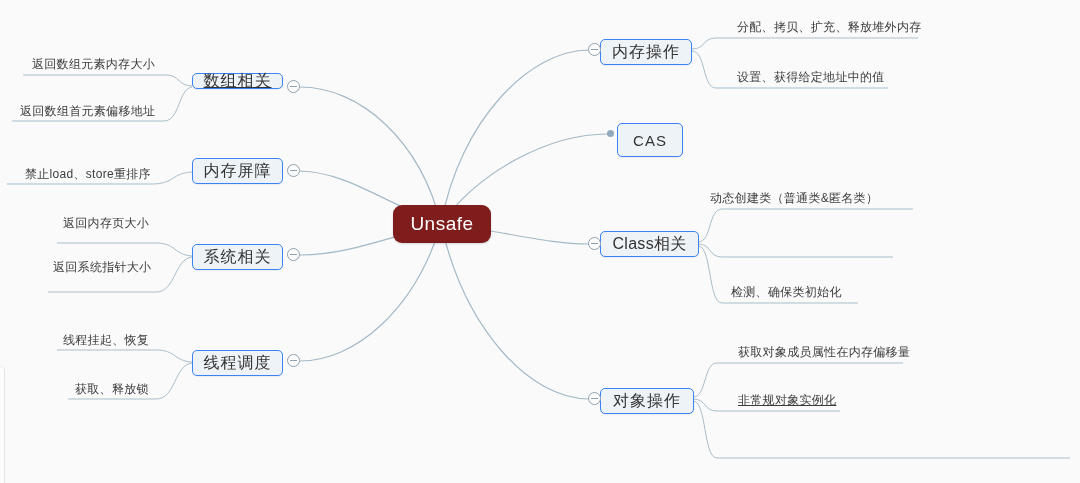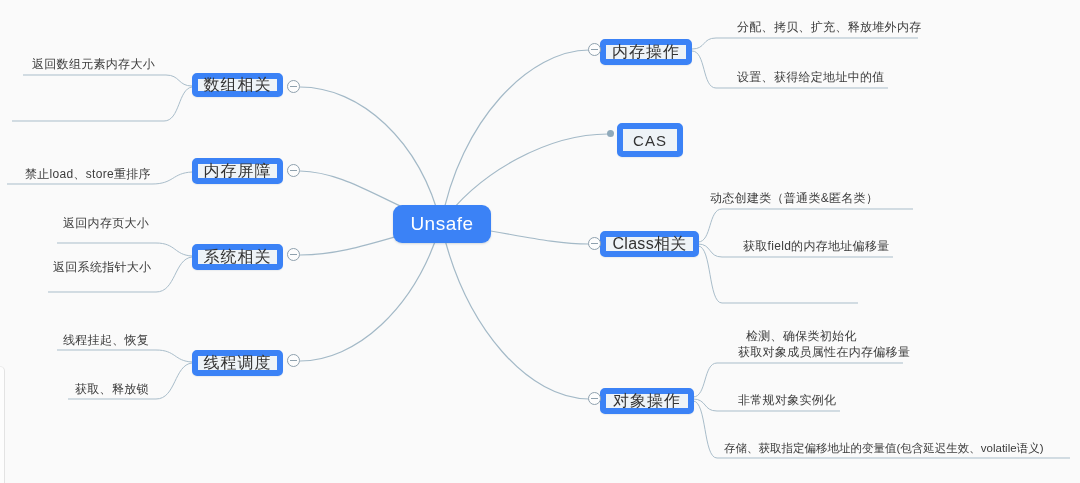"内存操作" .branch-node { border: 6px solid #3b82f6 -> 1px solid #3b82f6 }
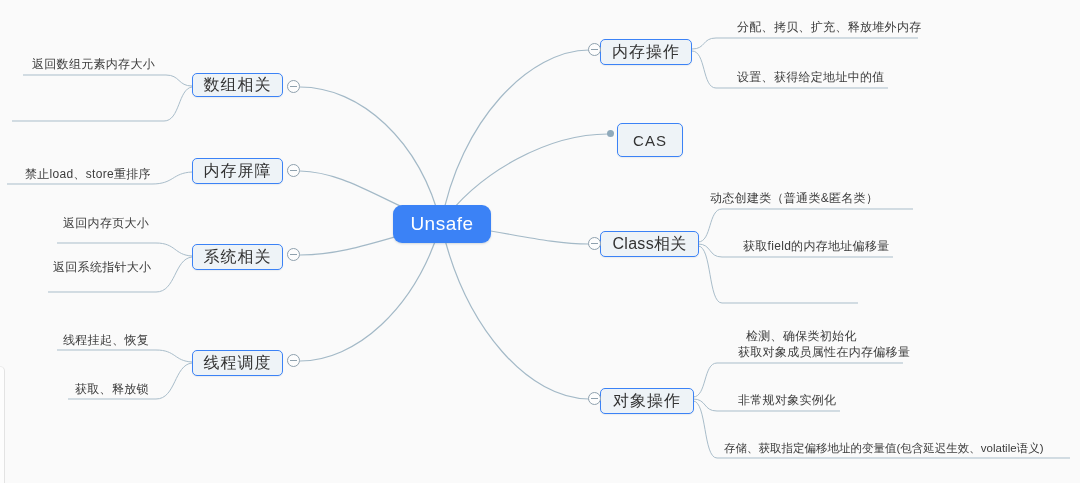"数组相关" div.node { height: 24px -> 16px; text-decoration: none -> underline }
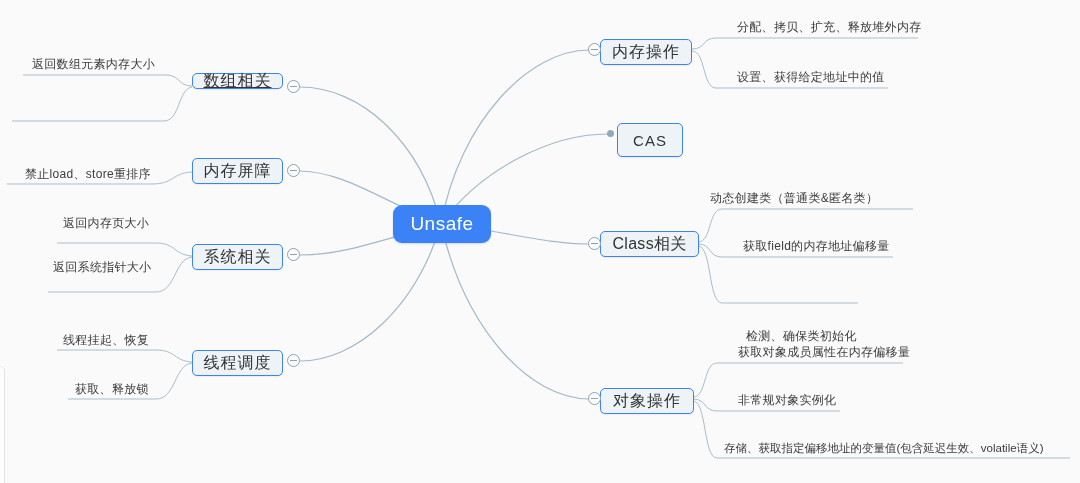"返回数组首元素偏移地址" div.leaf { html: none -> <div>返回数组首元素偏移地址</div> }
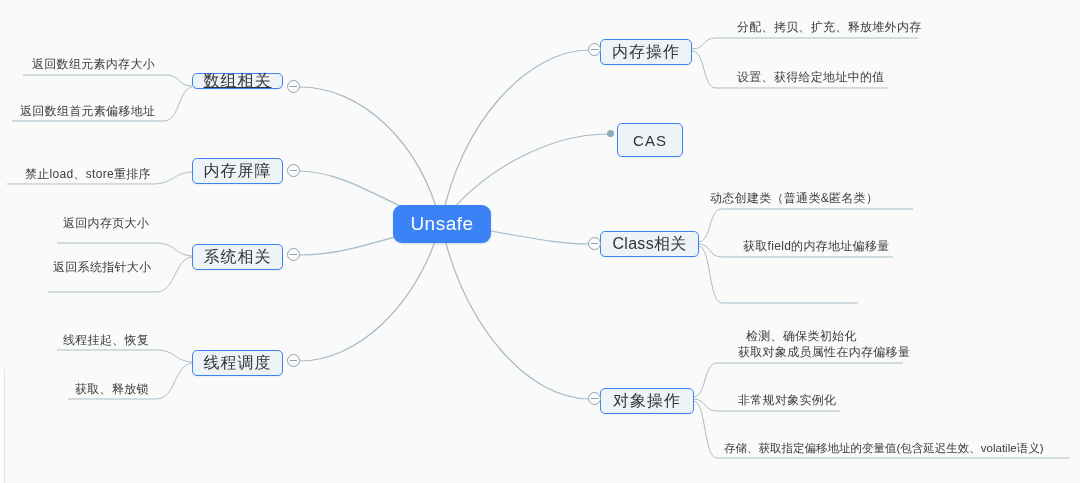"Unsafe" .root-node { background: #3b82f6 -> #7f1d1d }
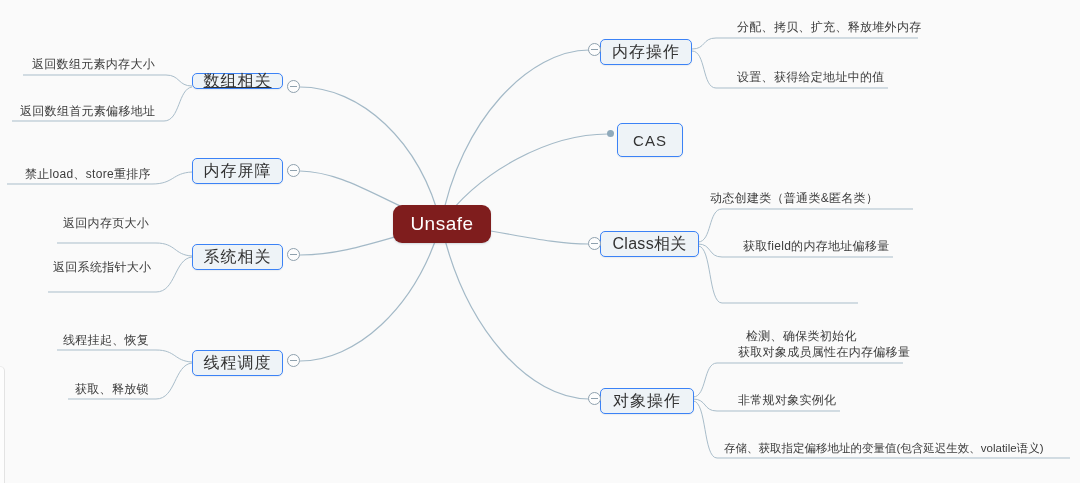"获取field的内存地址偏移量" div.leaf { html: <div>获取field的内存地址偏移量</div> -> none }
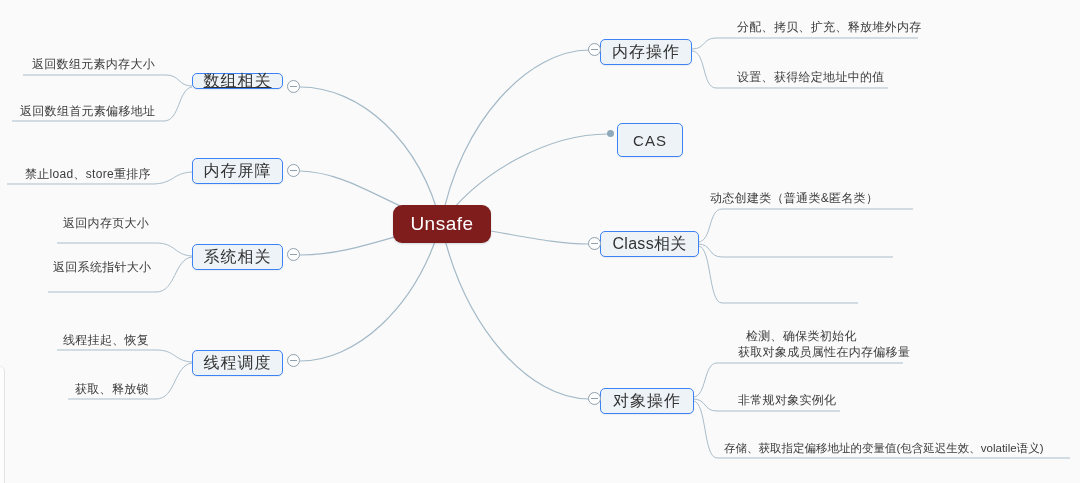"检测、确保类初始化" div.leaf { left: 746px -> 731px; margin-top: 44px -> none }
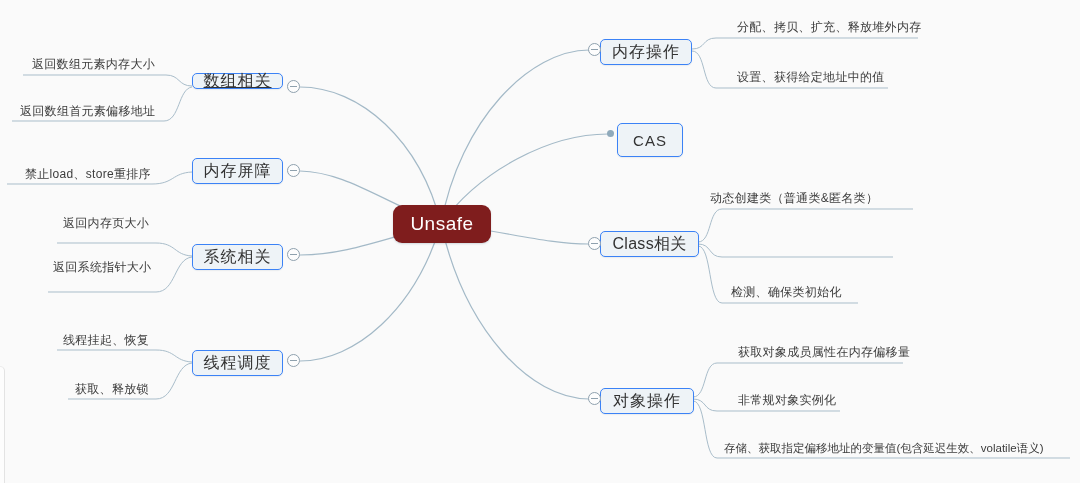"非常规对象实例化" div.leaf { text-decoration: none -> underline }
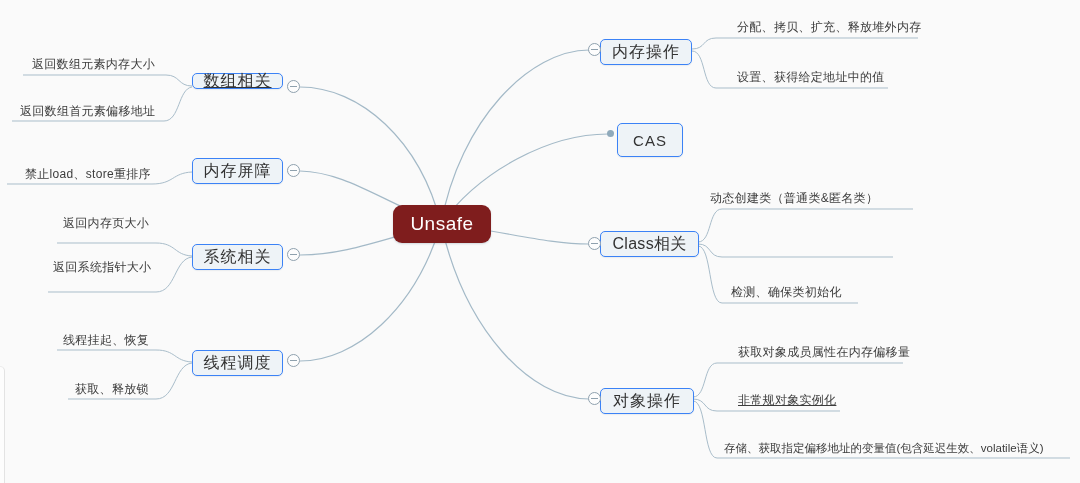"存储、获取指定偏移地址的变量值(包含延迟生效、volatile语义)" div.leaf { html: <div>存储、获取指定偏移地址的变量值(包含延迟生效、volatile语义)</div> -> none }
